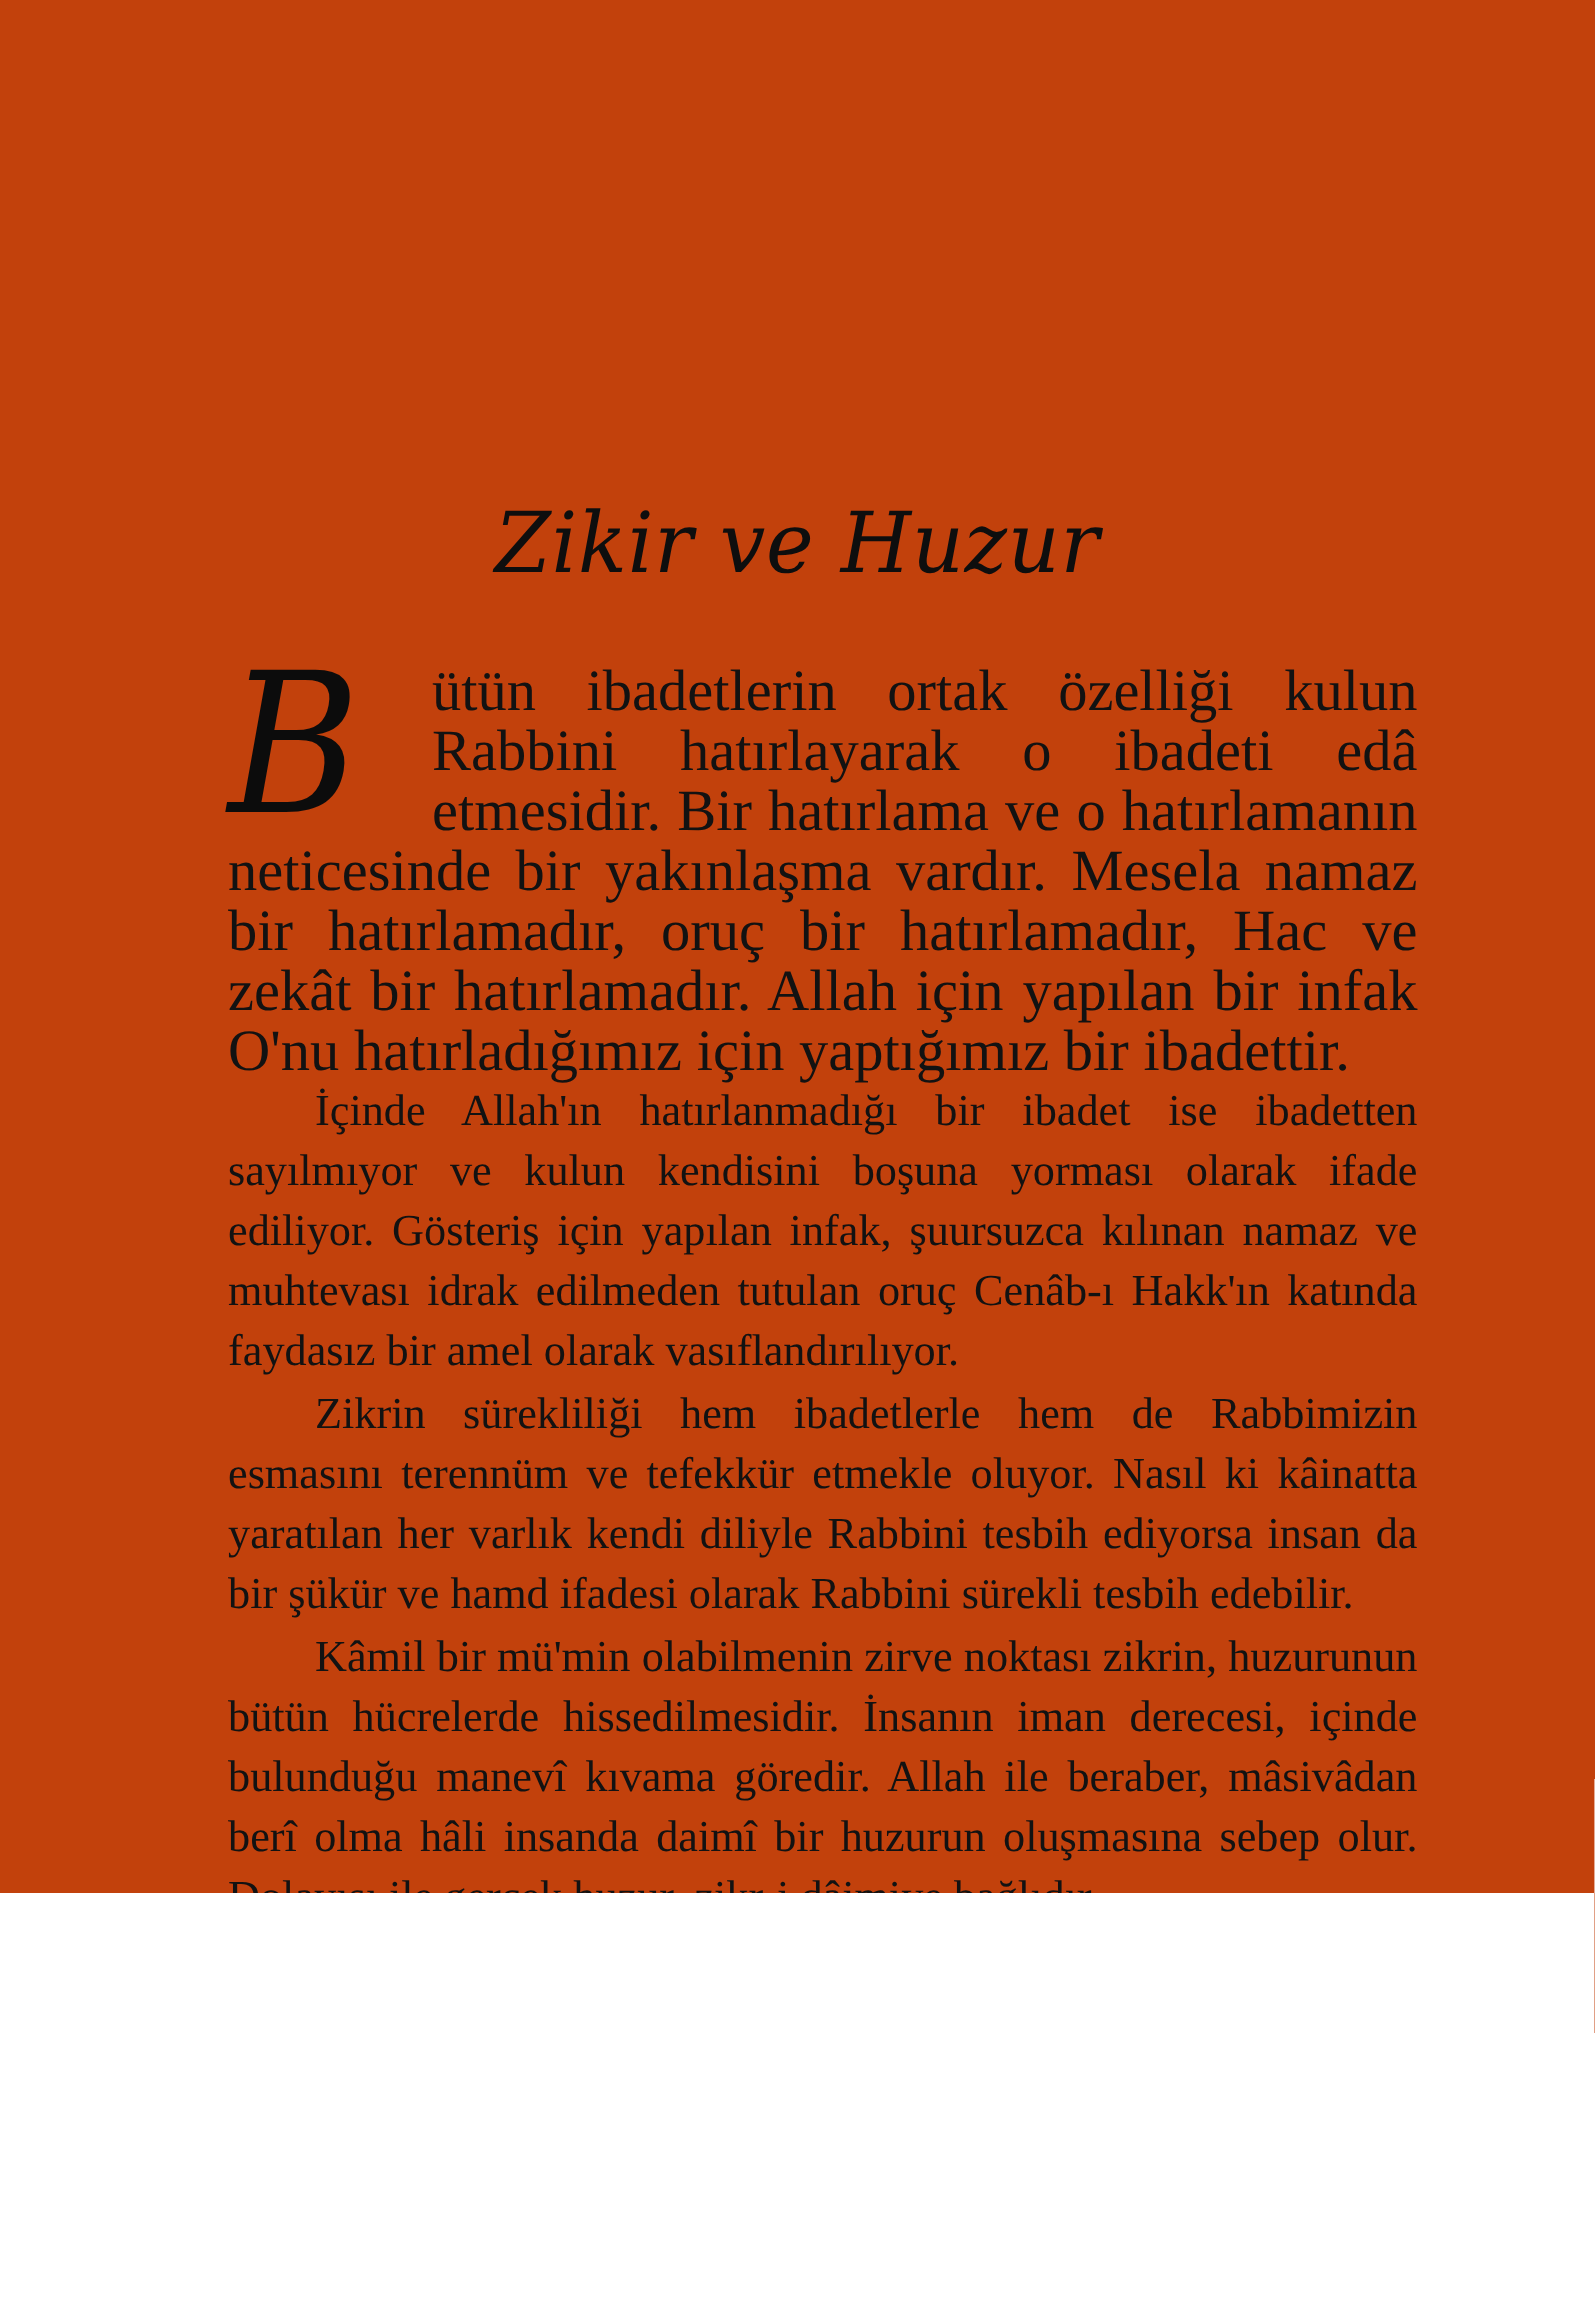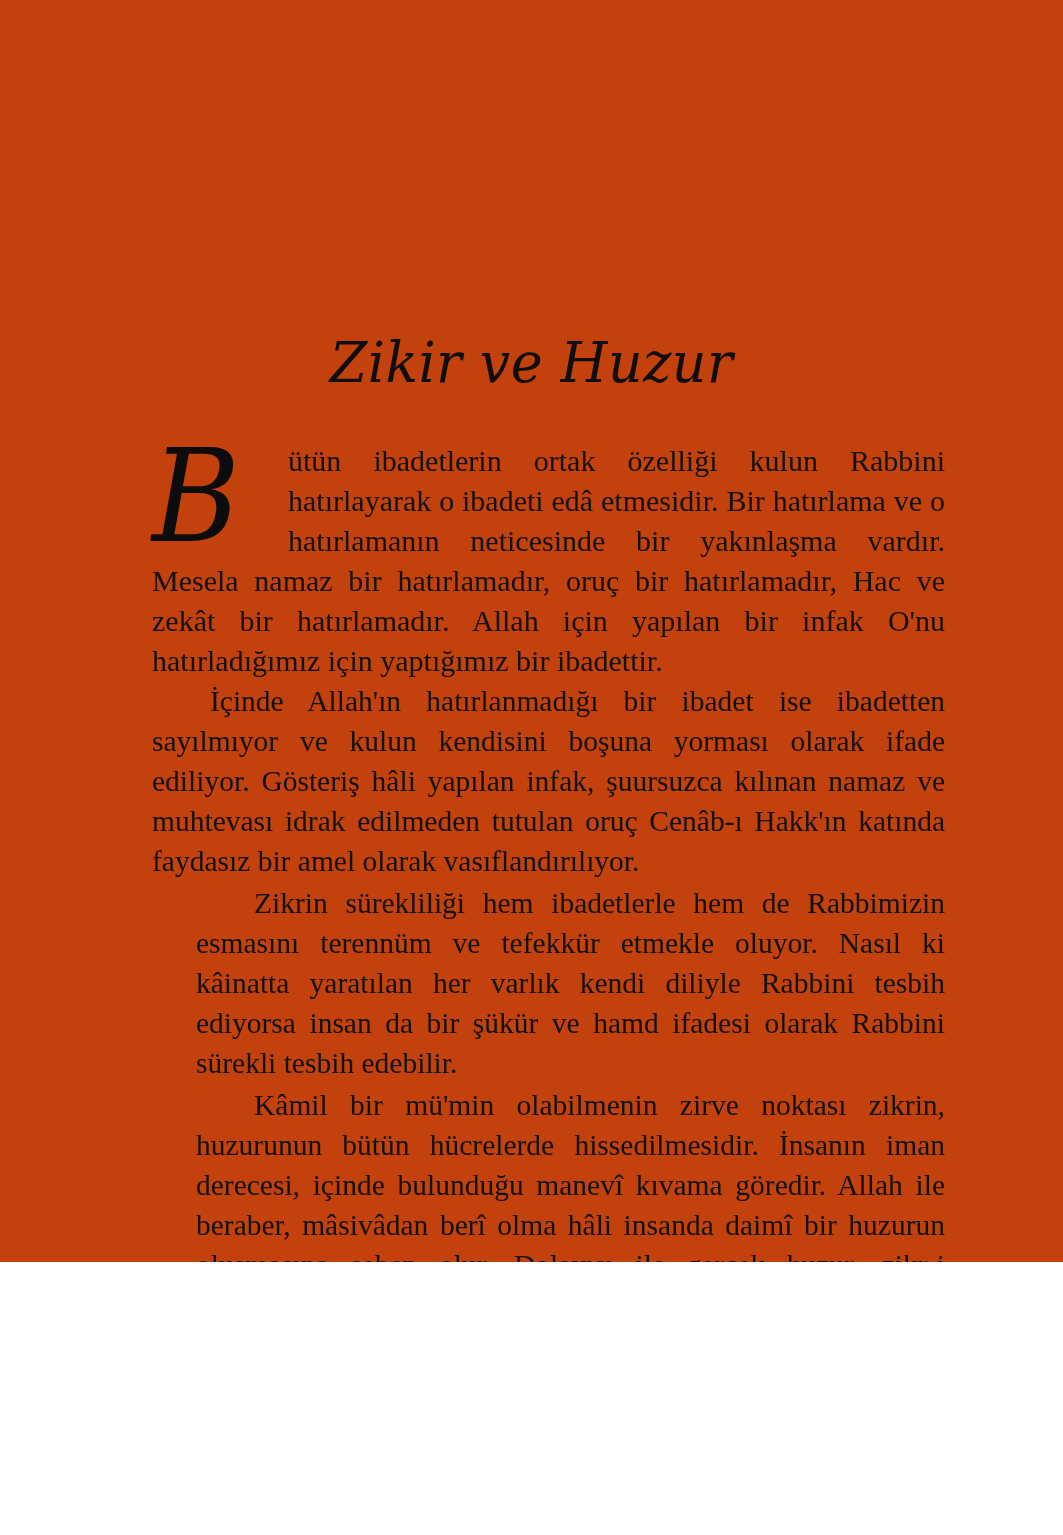"ütün ibadetlerin ortak özelliği kulun" .para-first { font-size: 30px -> 39px }
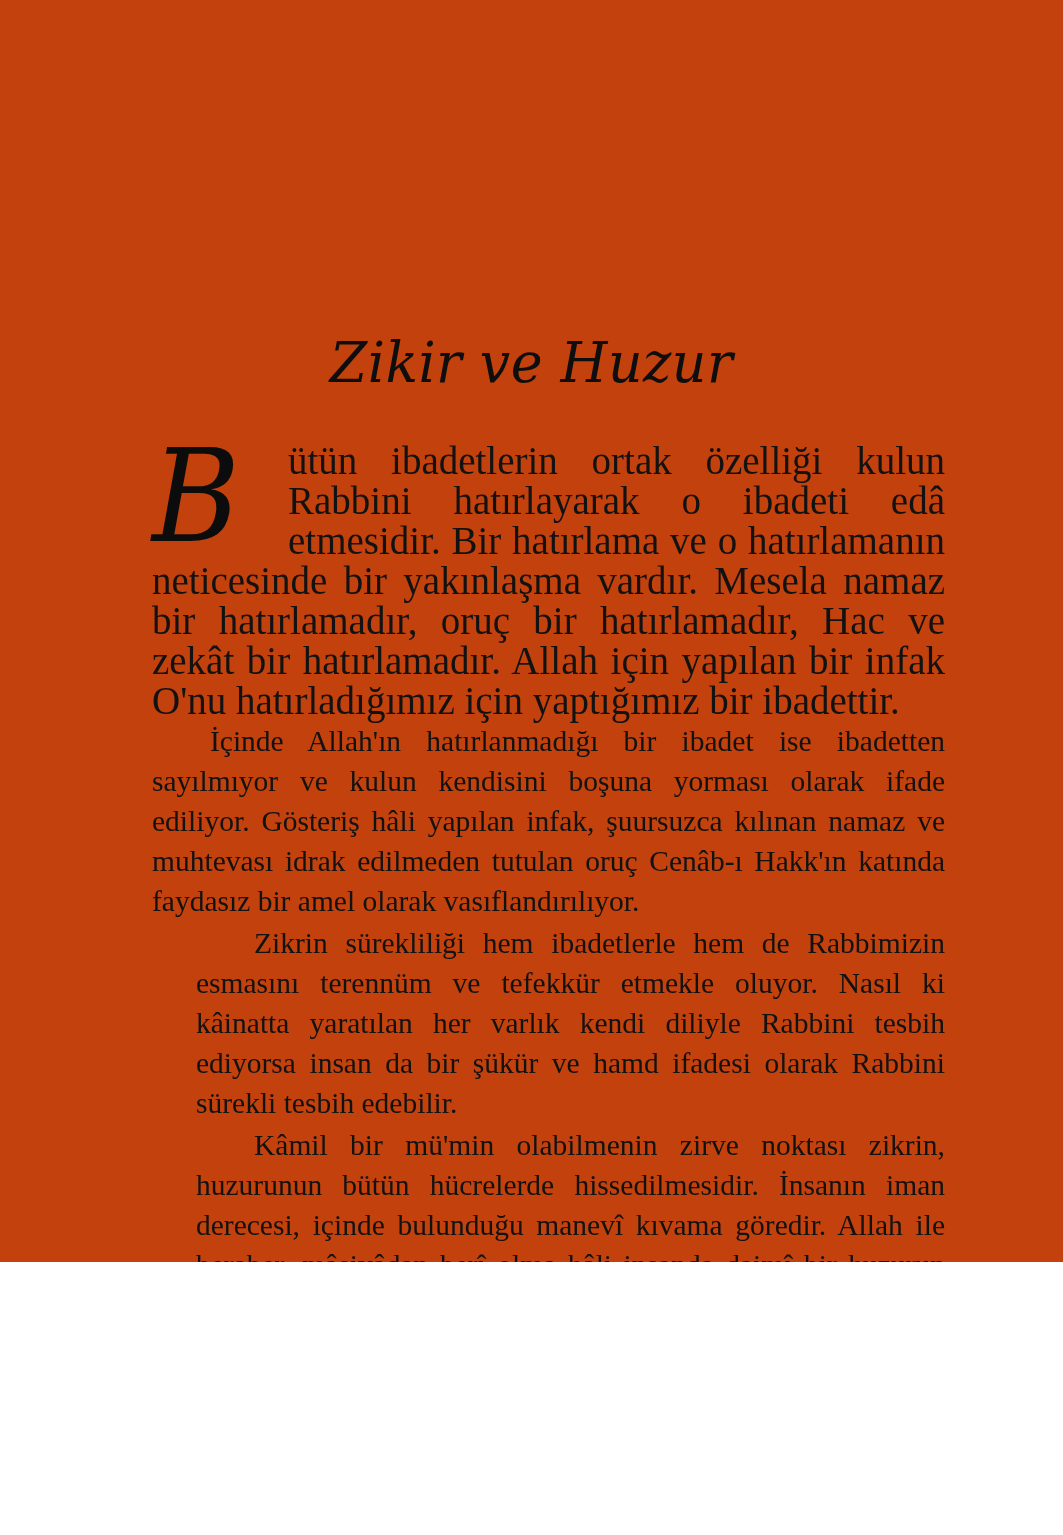"İçinde Allah'ın hatırlanmadığı bir" p.para { text: hâli -> için }
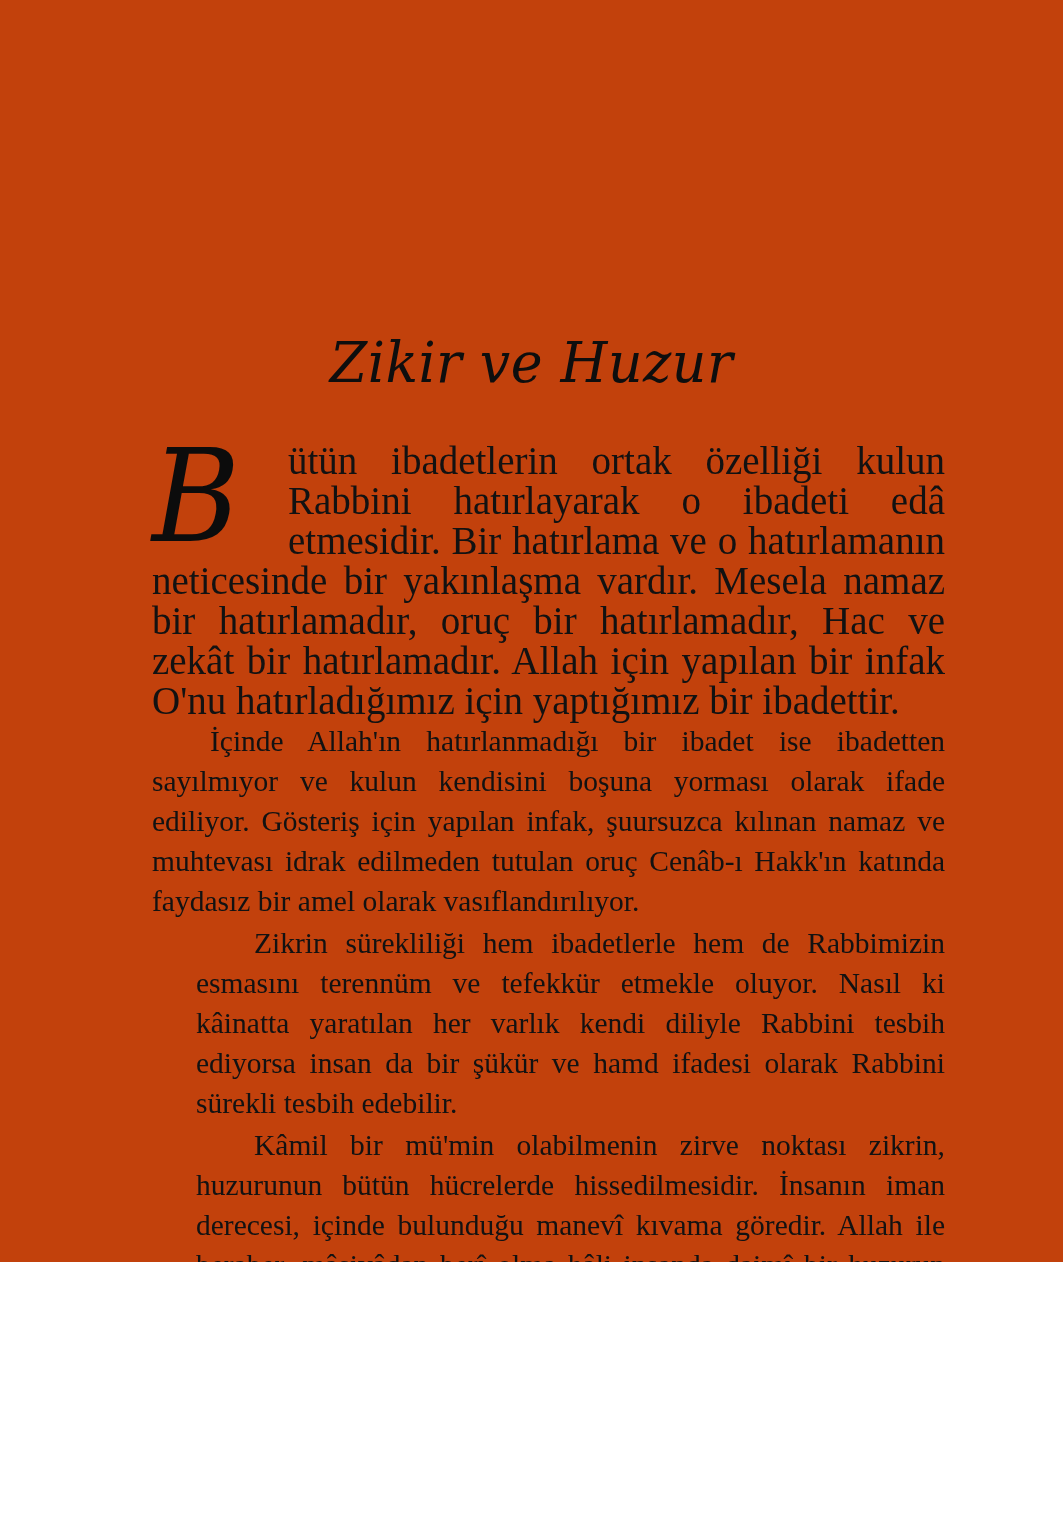"Zikrin sürekliliği hem ibadetlerle hem" .para + .para { margin-left: 44px -> none }
